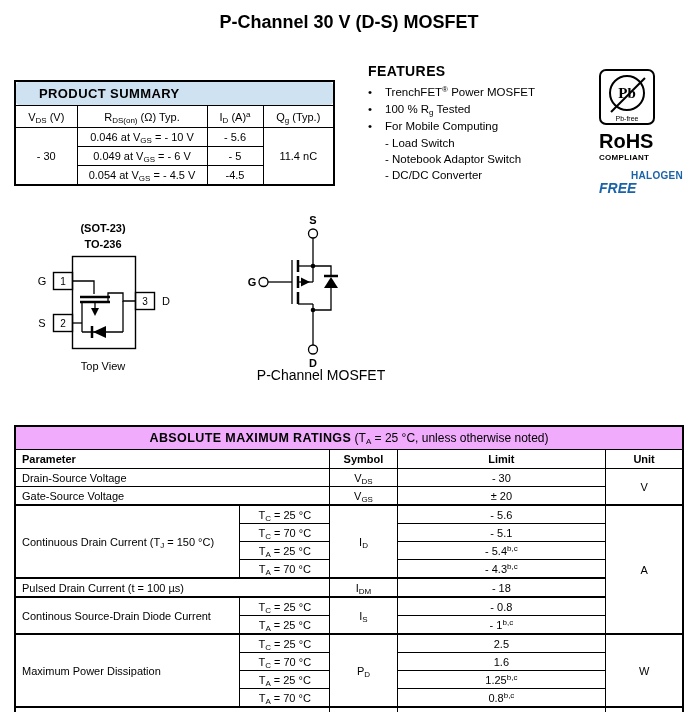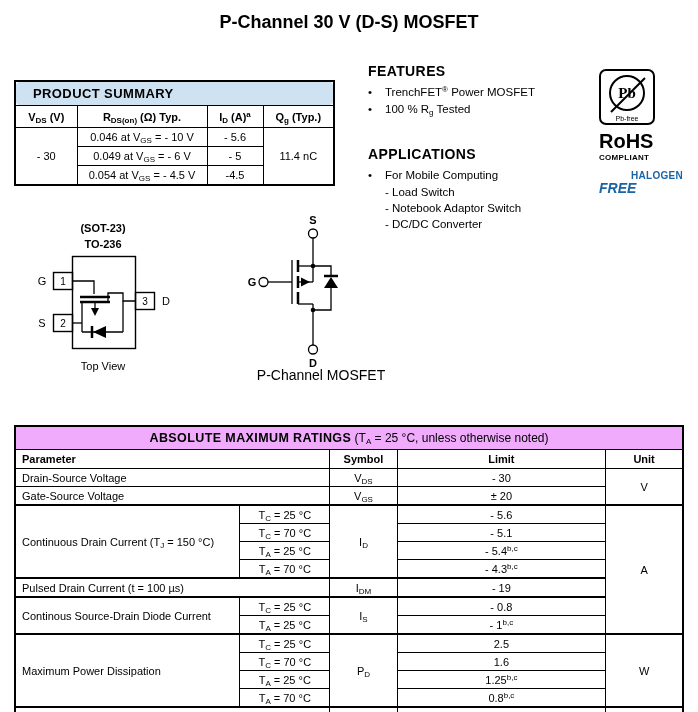"PRODUCT SUMMARY" .ps-band td { padding: 3px 17px -> 3px 23px }
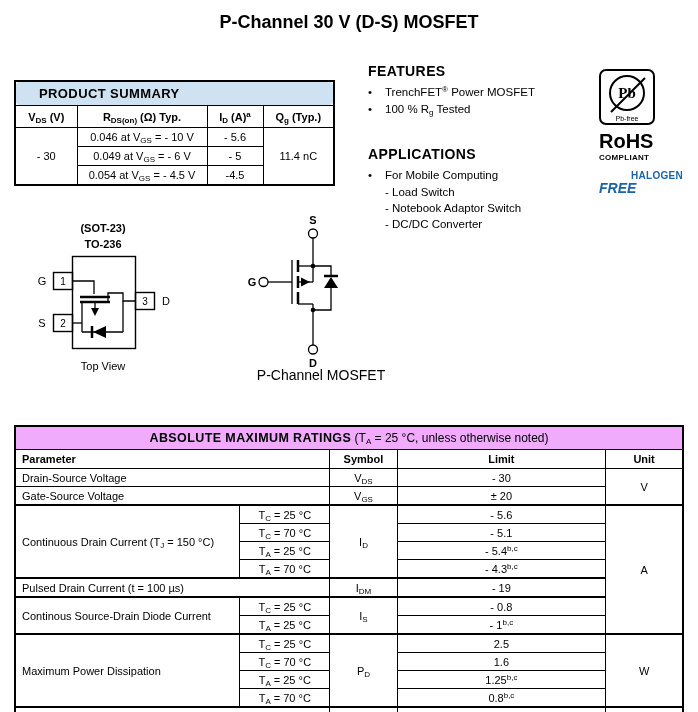"VDS (V)" .ps-table th { font-weight: bold -> normal }
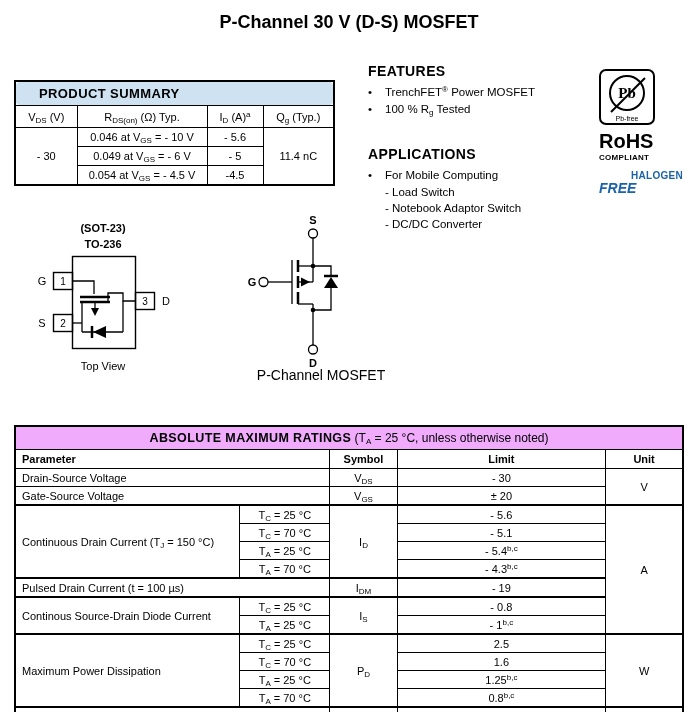"APPLICATIONS" div.sec-heading { html: <div>APPLICATIONS</div> -> none }
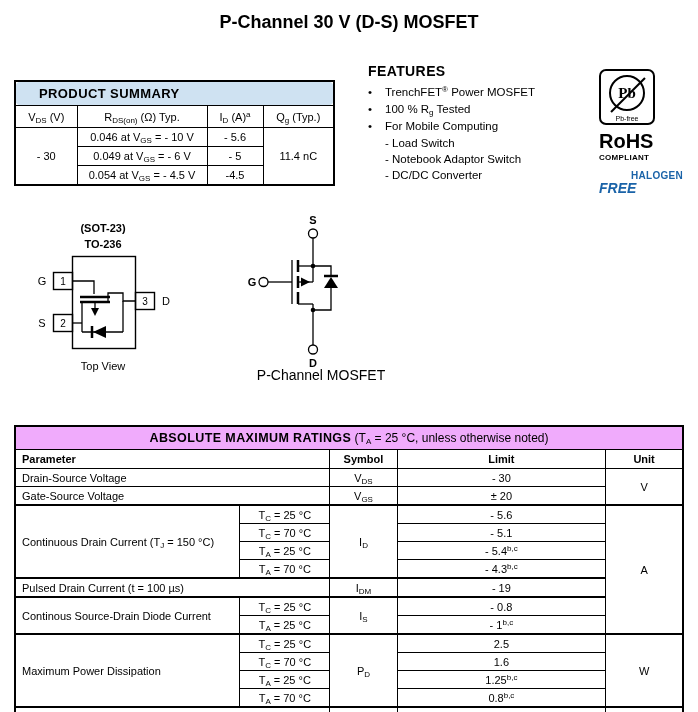"- 19" td { text: 19 -> 18 }
